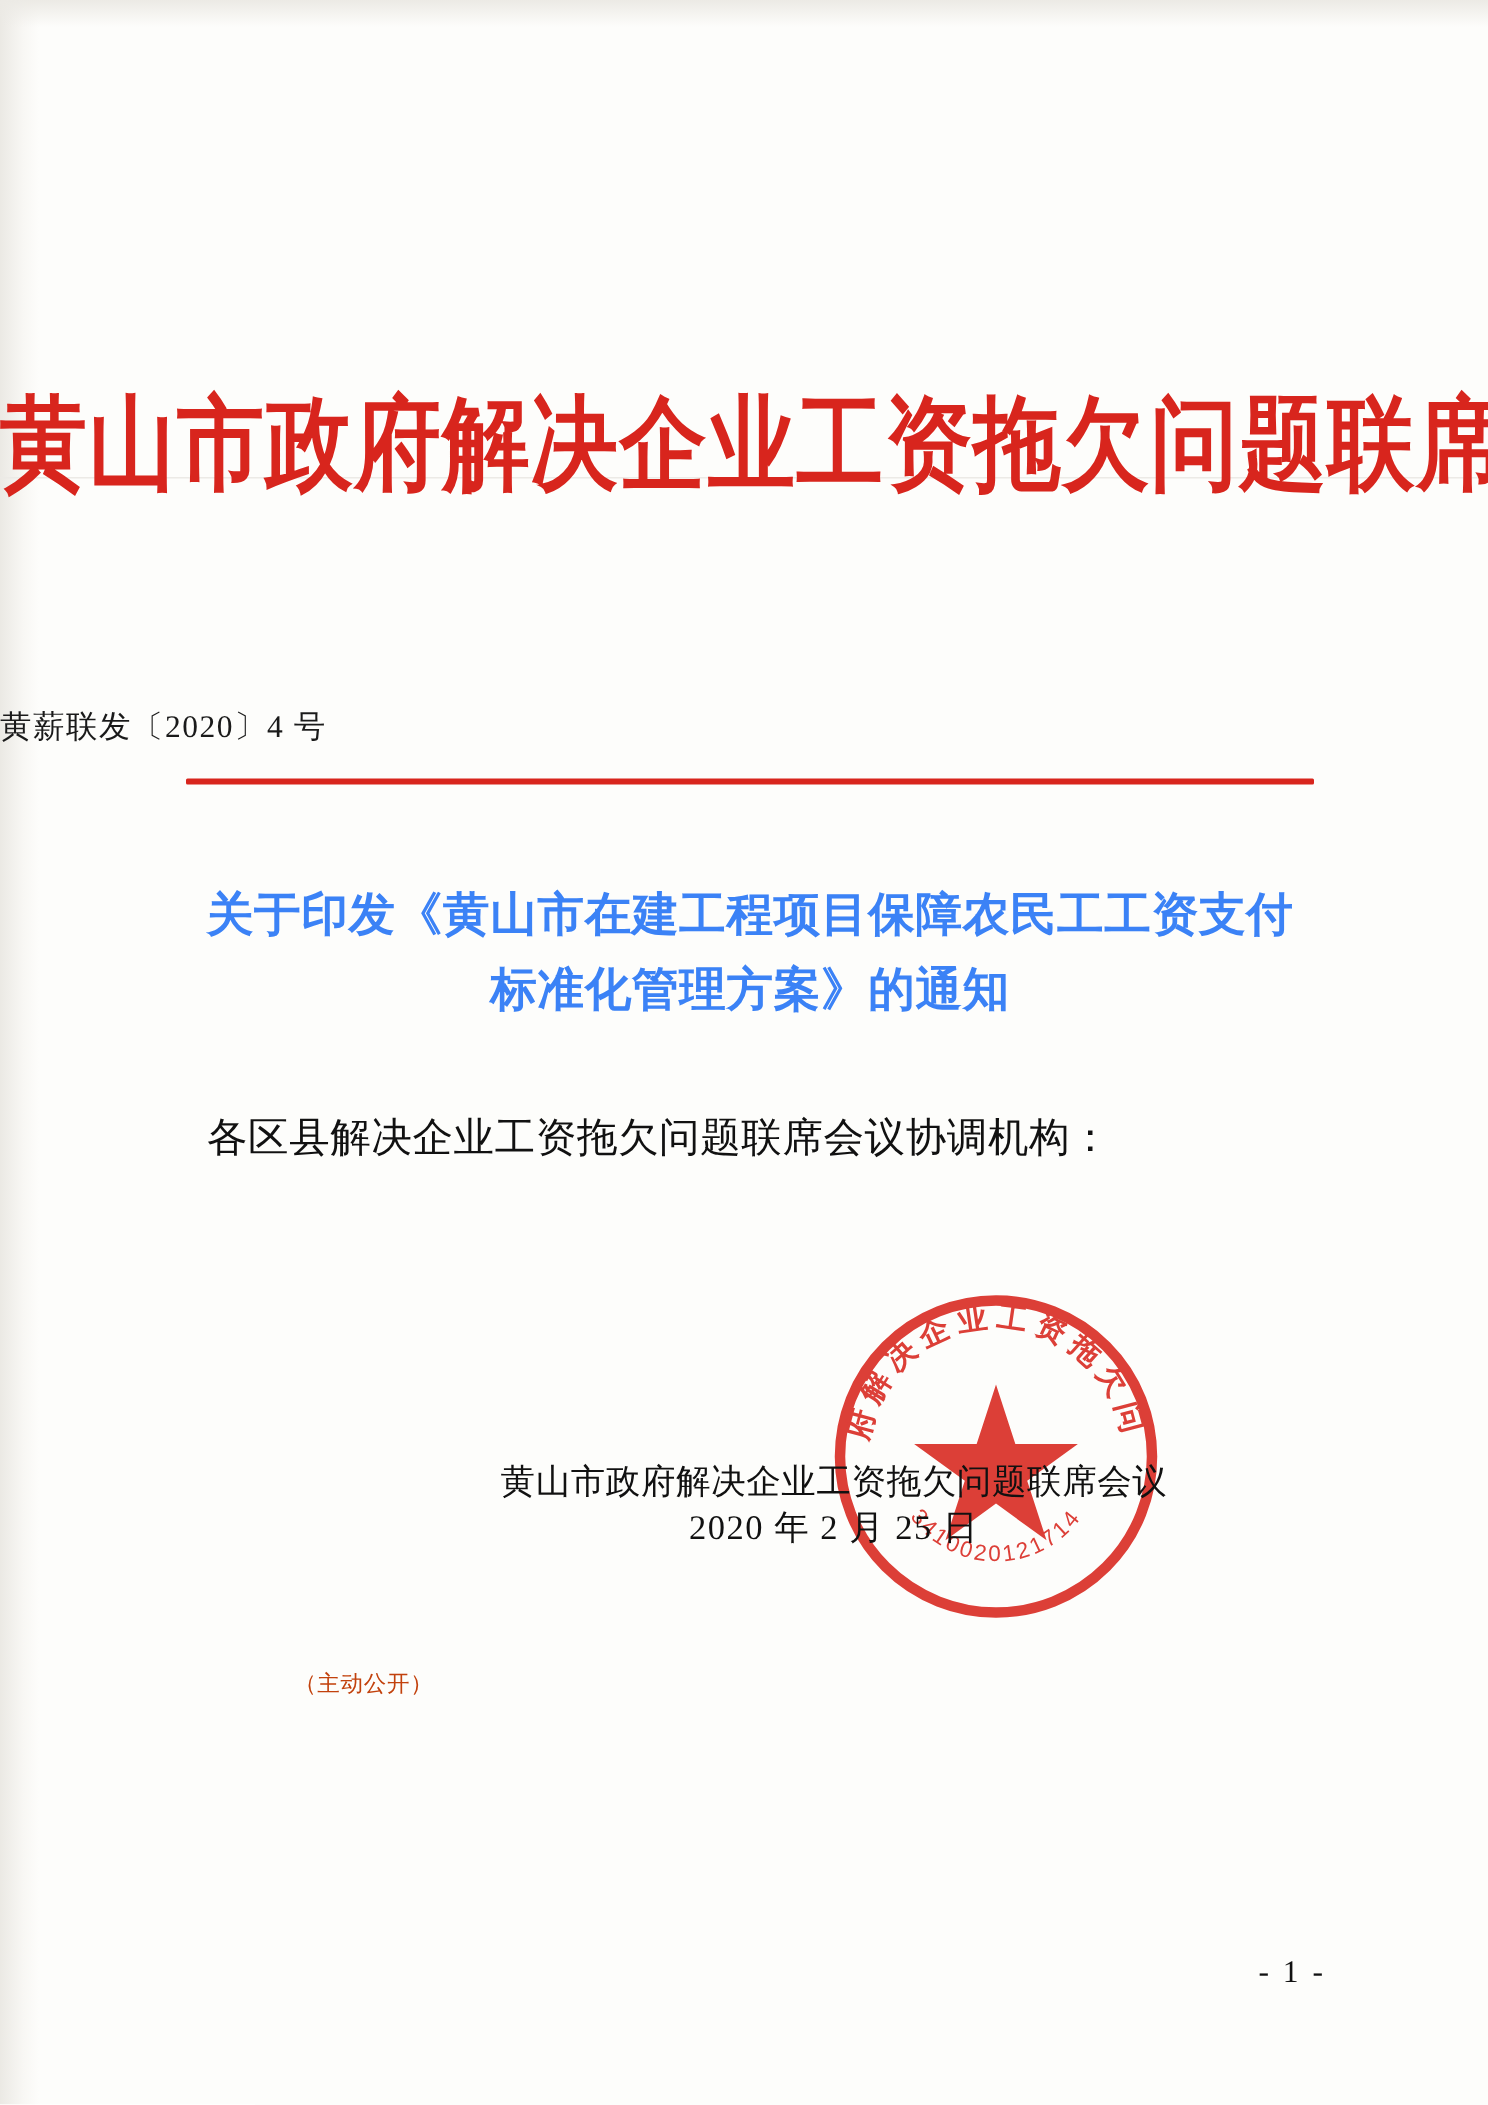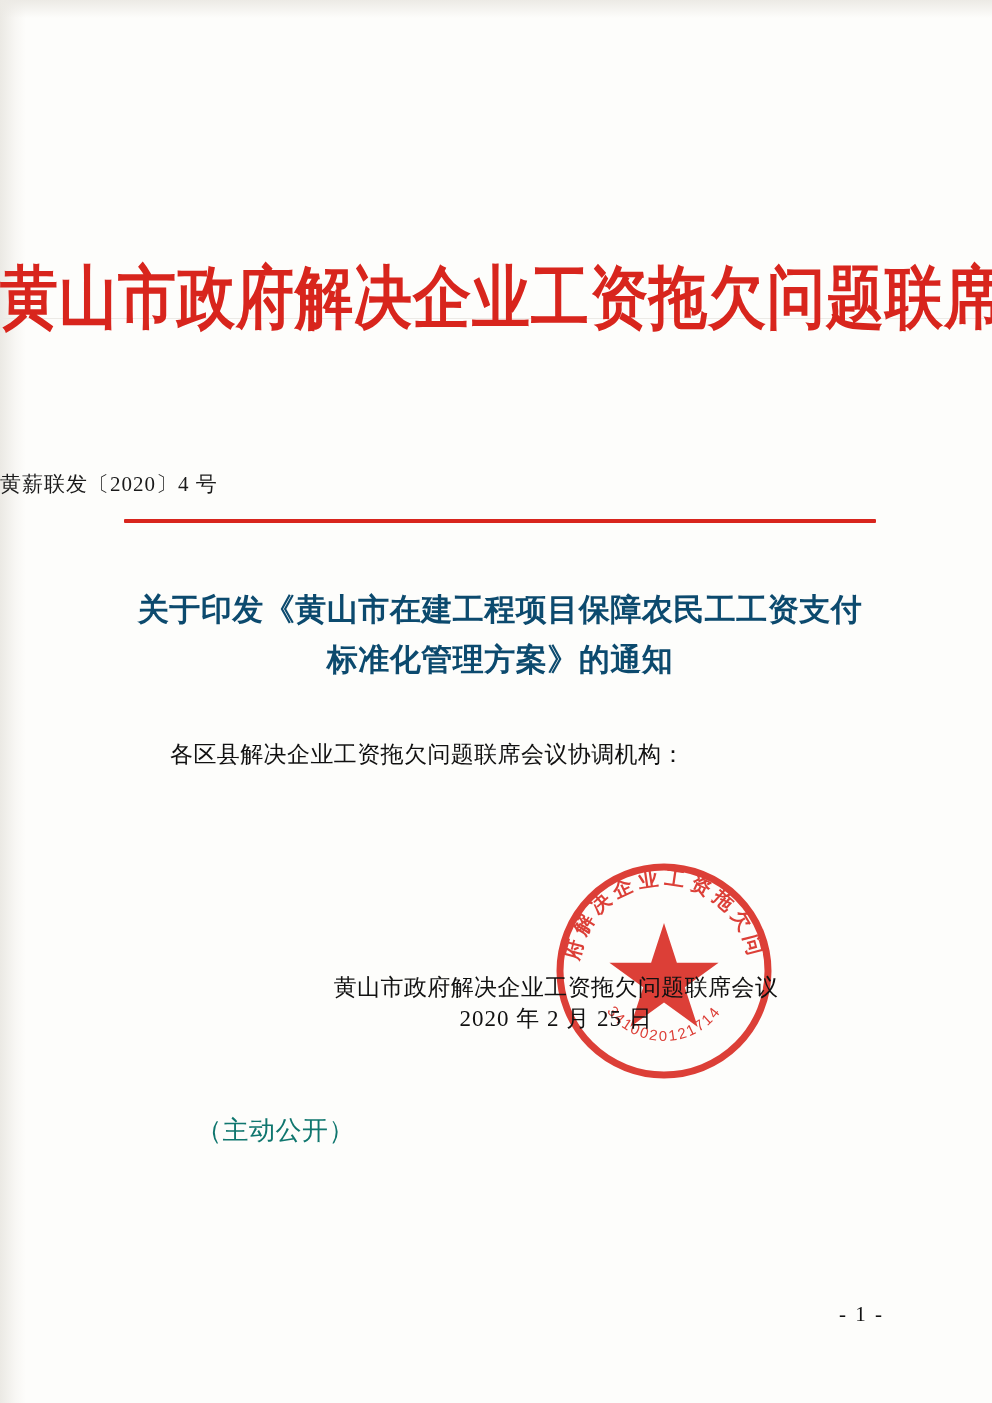"关于印发《黄山市在建工程项目保障农民工工资支付标准化管理方案》的通知" .doc-title { color: #0c4a6e -> #3b82f6 }
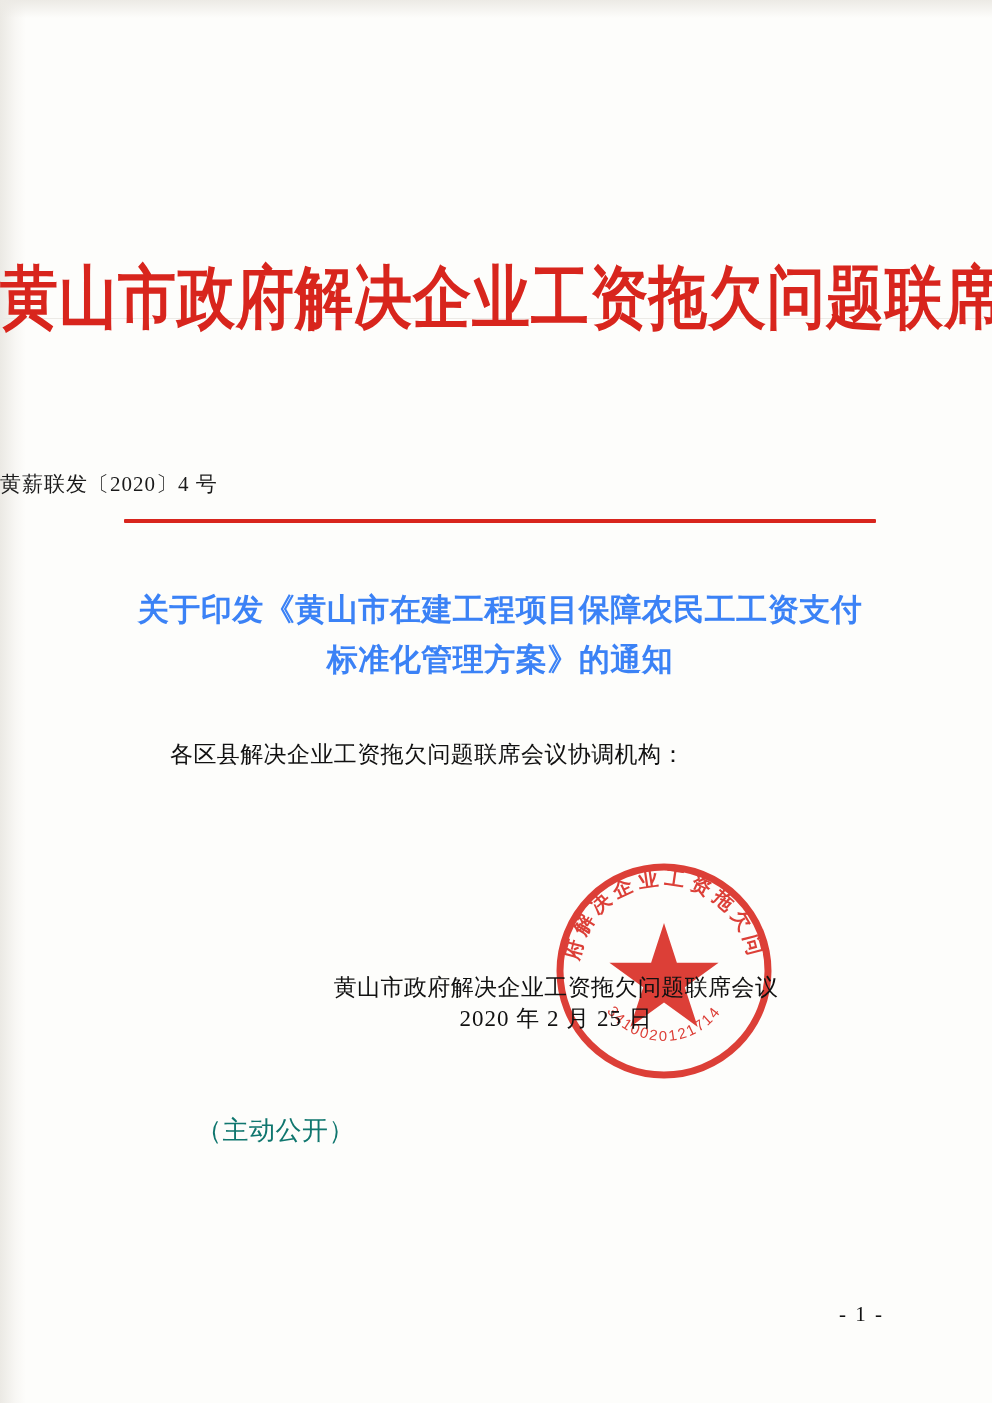"各区县解决企业工资拖欠问题联席会议协调机构：" .addressee { font-size: 23px -> 27px; margin-left: 32px -> none }
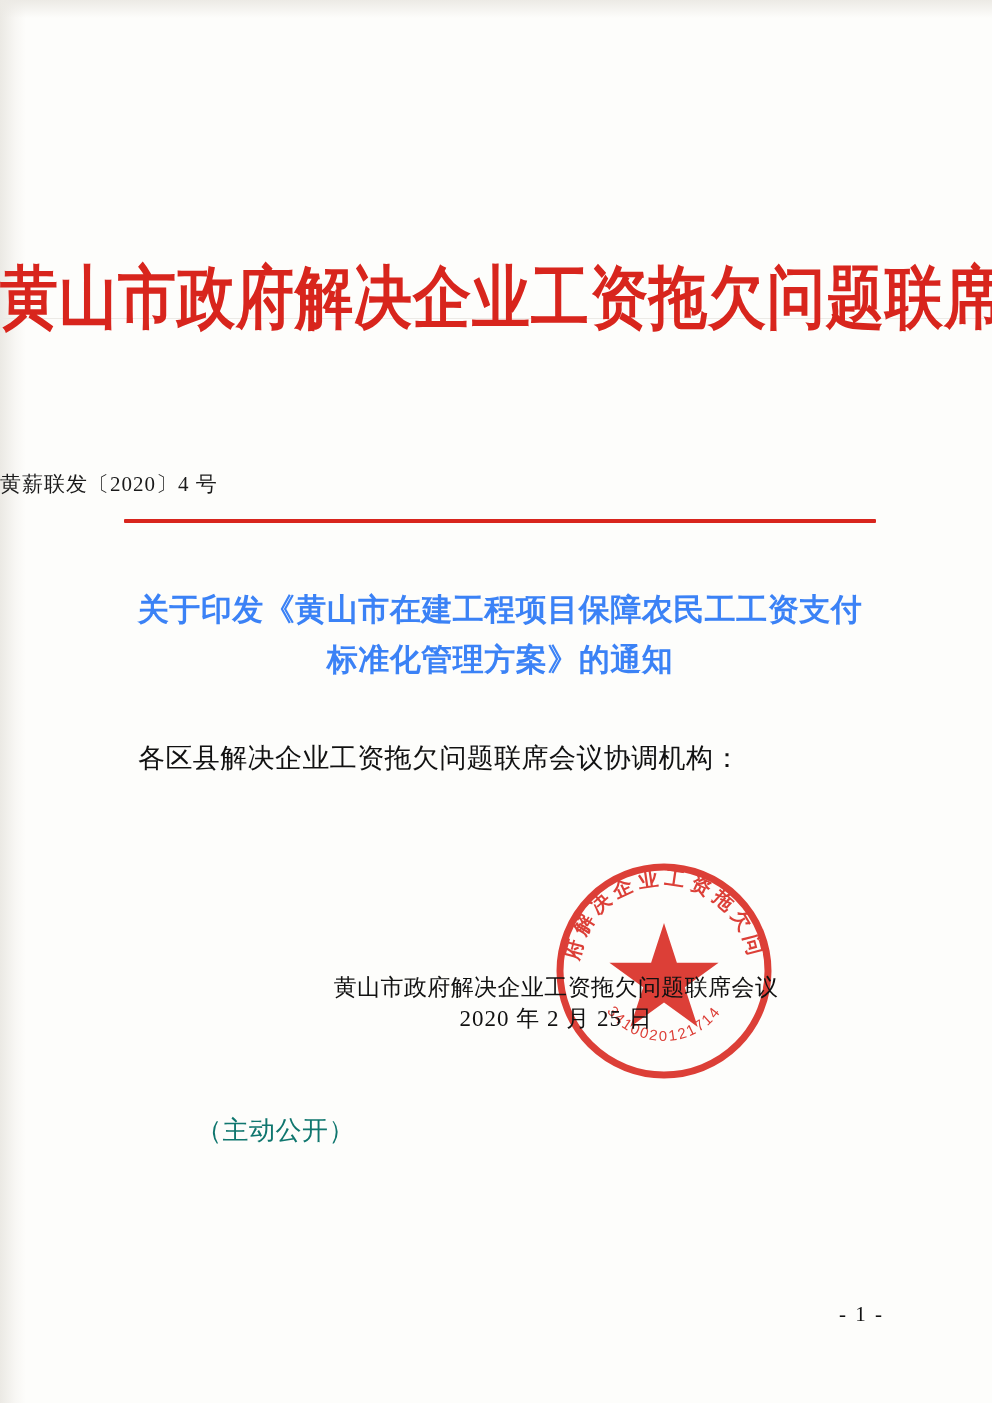"（主动公开）" .publicity { color: #0f766e -> #c2410c; font-size: 26px -> 15px }
